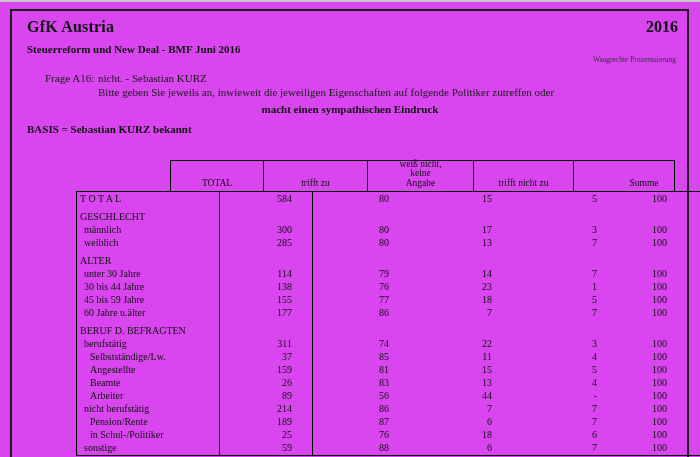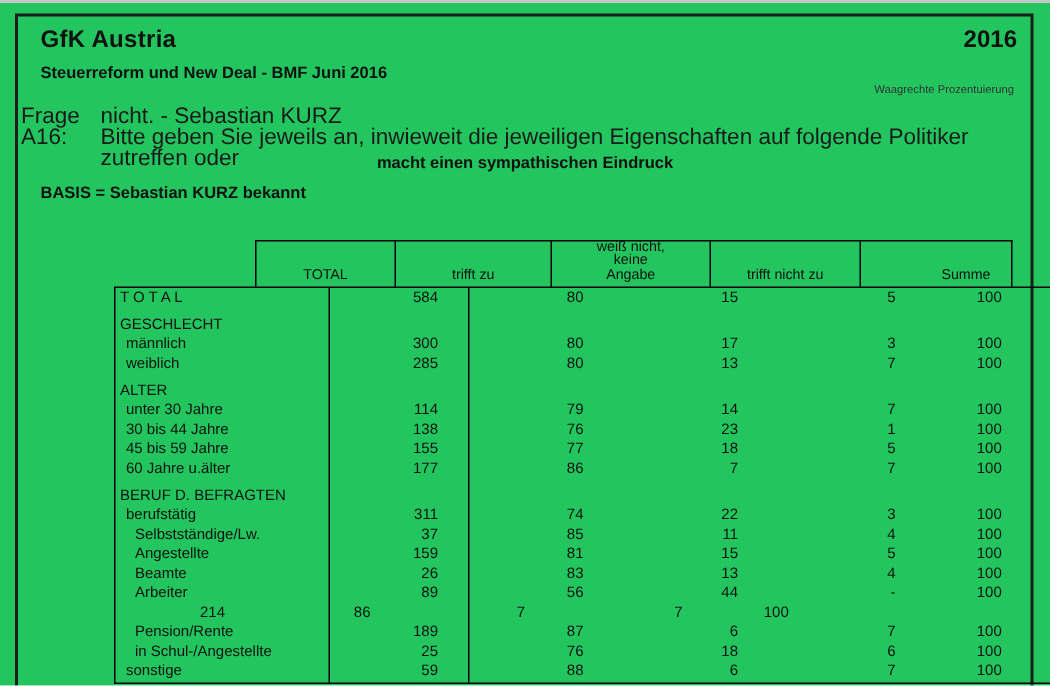"GfK Austria" .screen { background: #22c55e -> #d946ef; font-family: Liberation Sans, sans-serif -> Liberation Serif, serif }
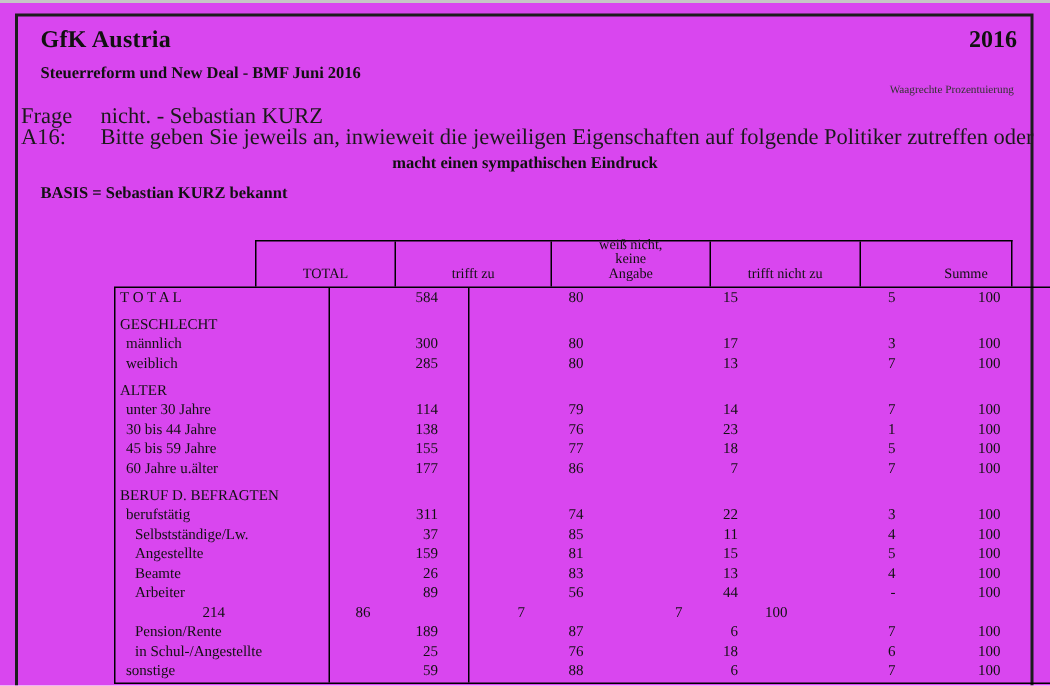"Frage A16:" .question { font-size: 15px -> 11px; left: 14px -> 45px }
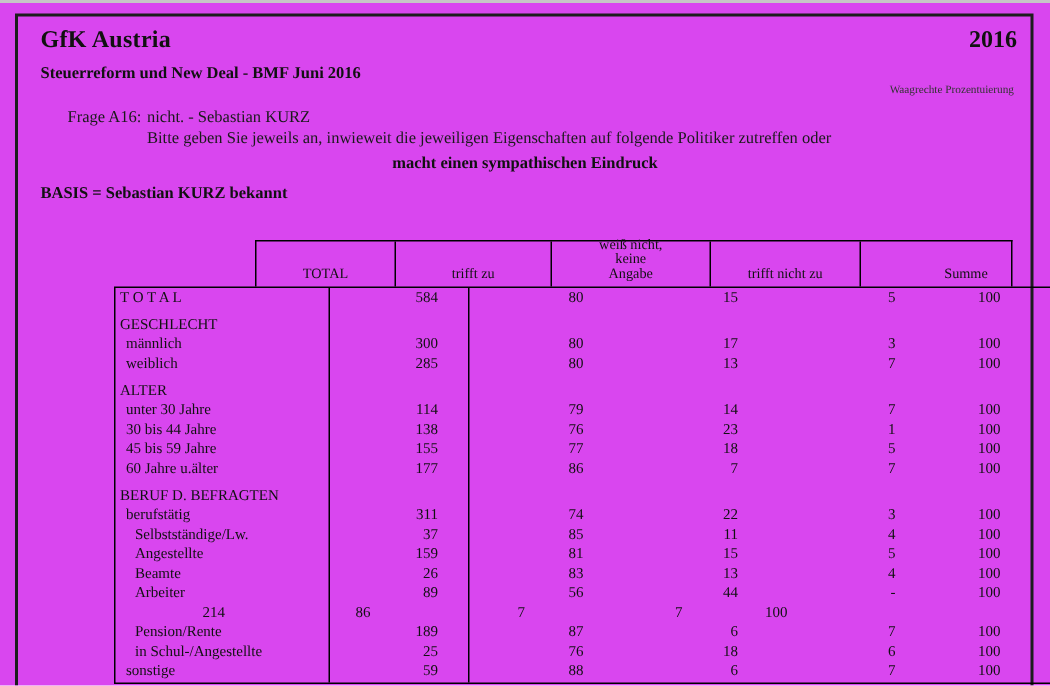"nicht berufstätig" div.rlabel { html: none -> <div>nicht berufstätig</div> }
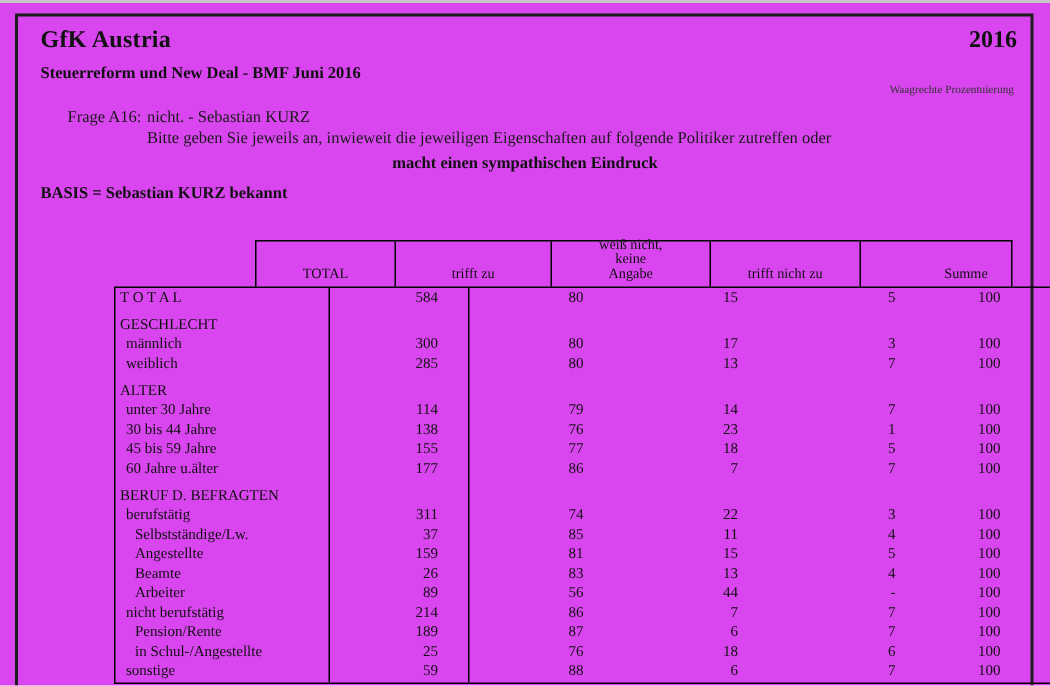"in Schul-/Angestellte" div.rlabel { text: Schul-/Angestellte -> Schul-/Politiker }
